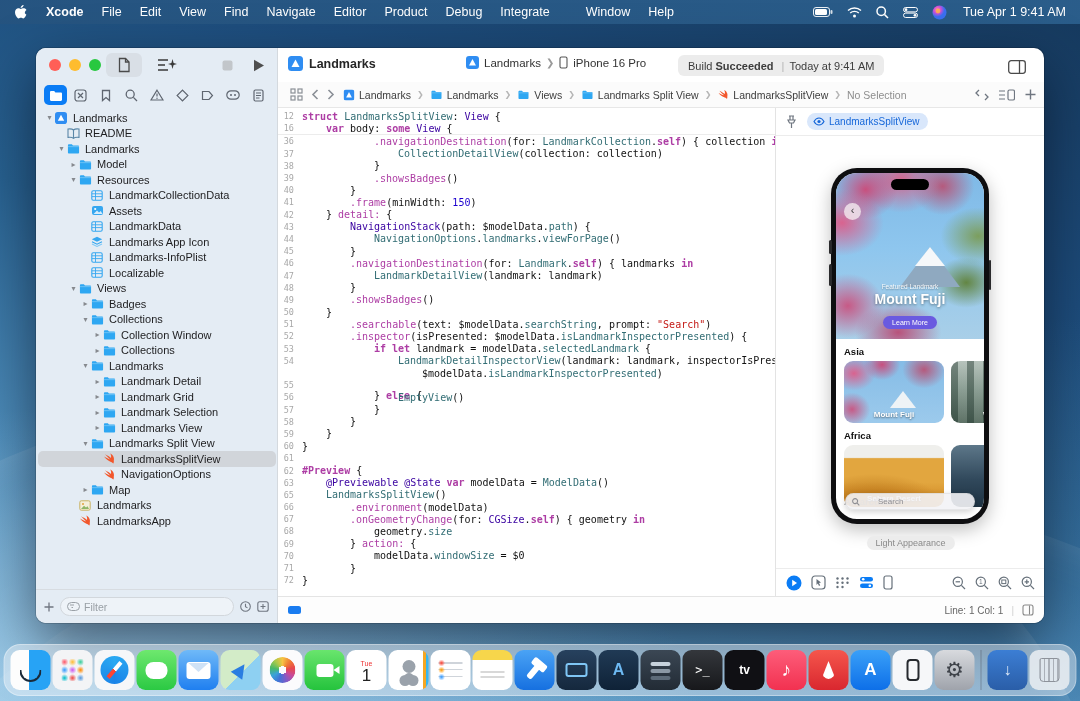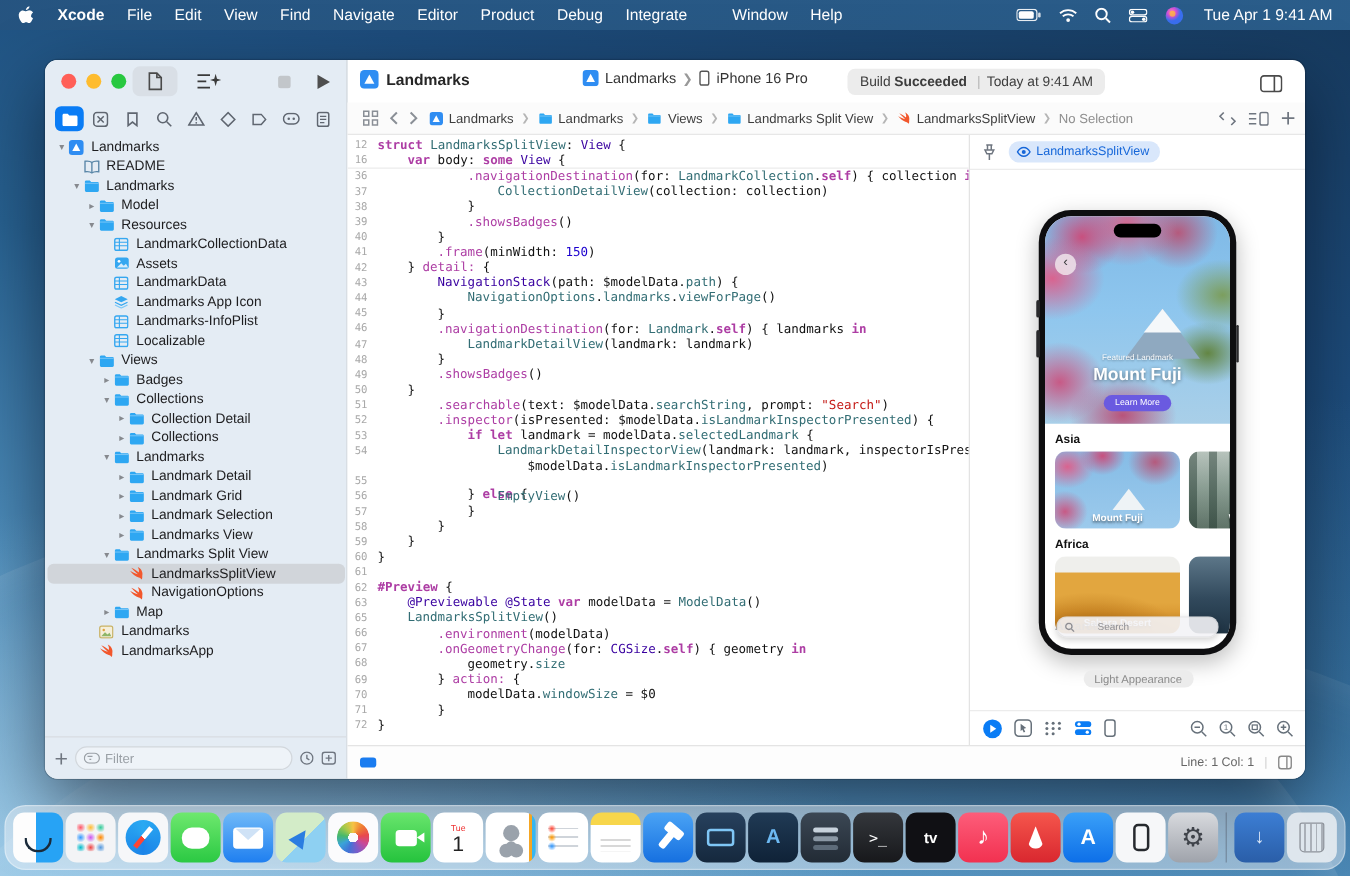"Collection Detail" span { text: Detail -> Window }
